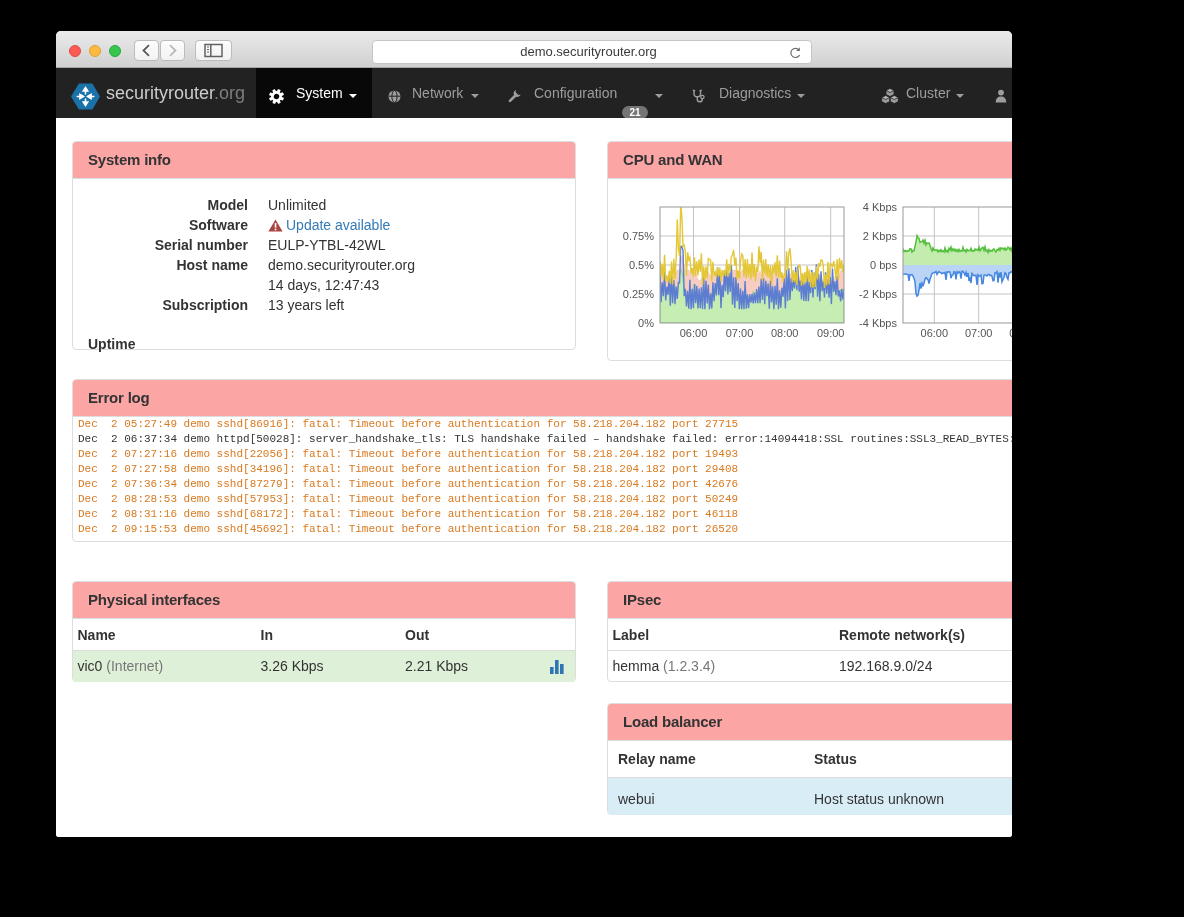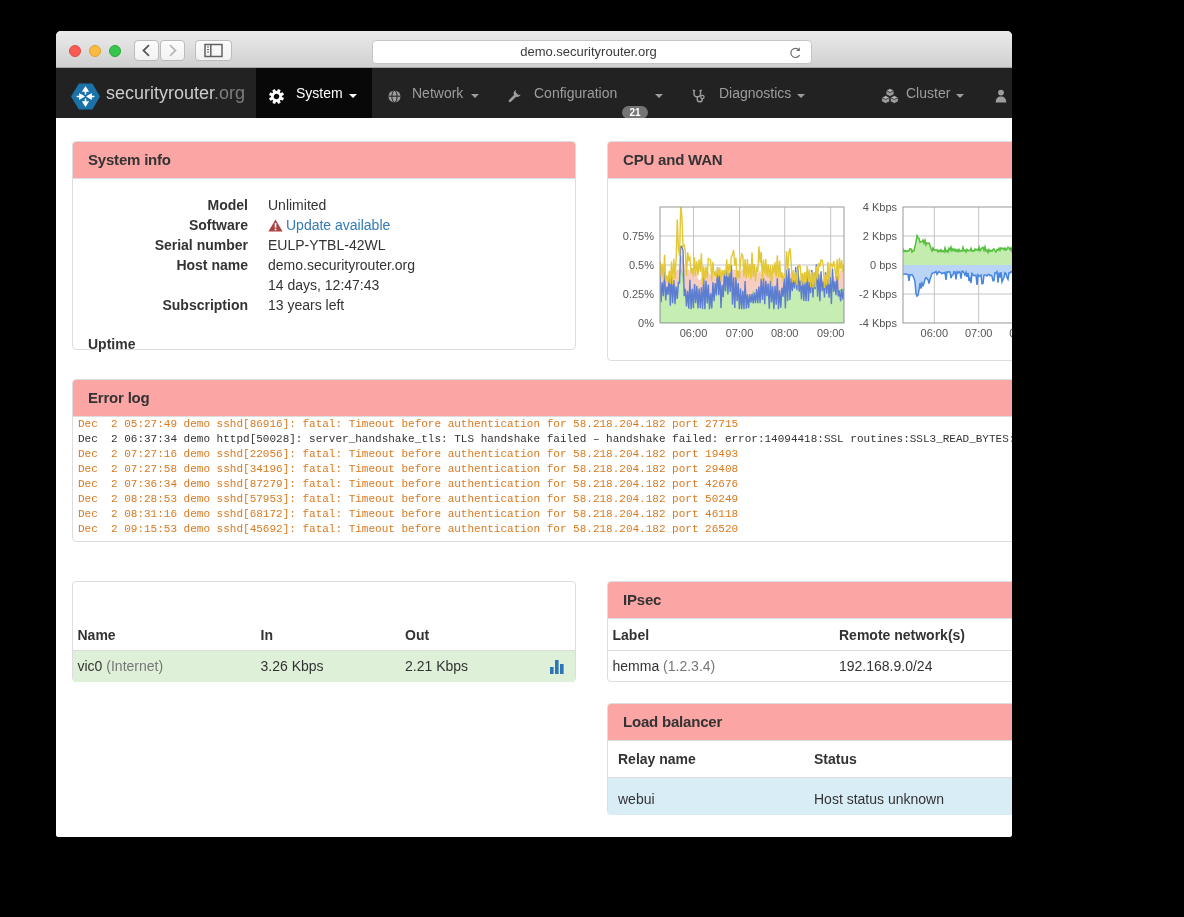"Physical interfaces" div.phead { html: none -> <div>Physical interfaces</div> }
